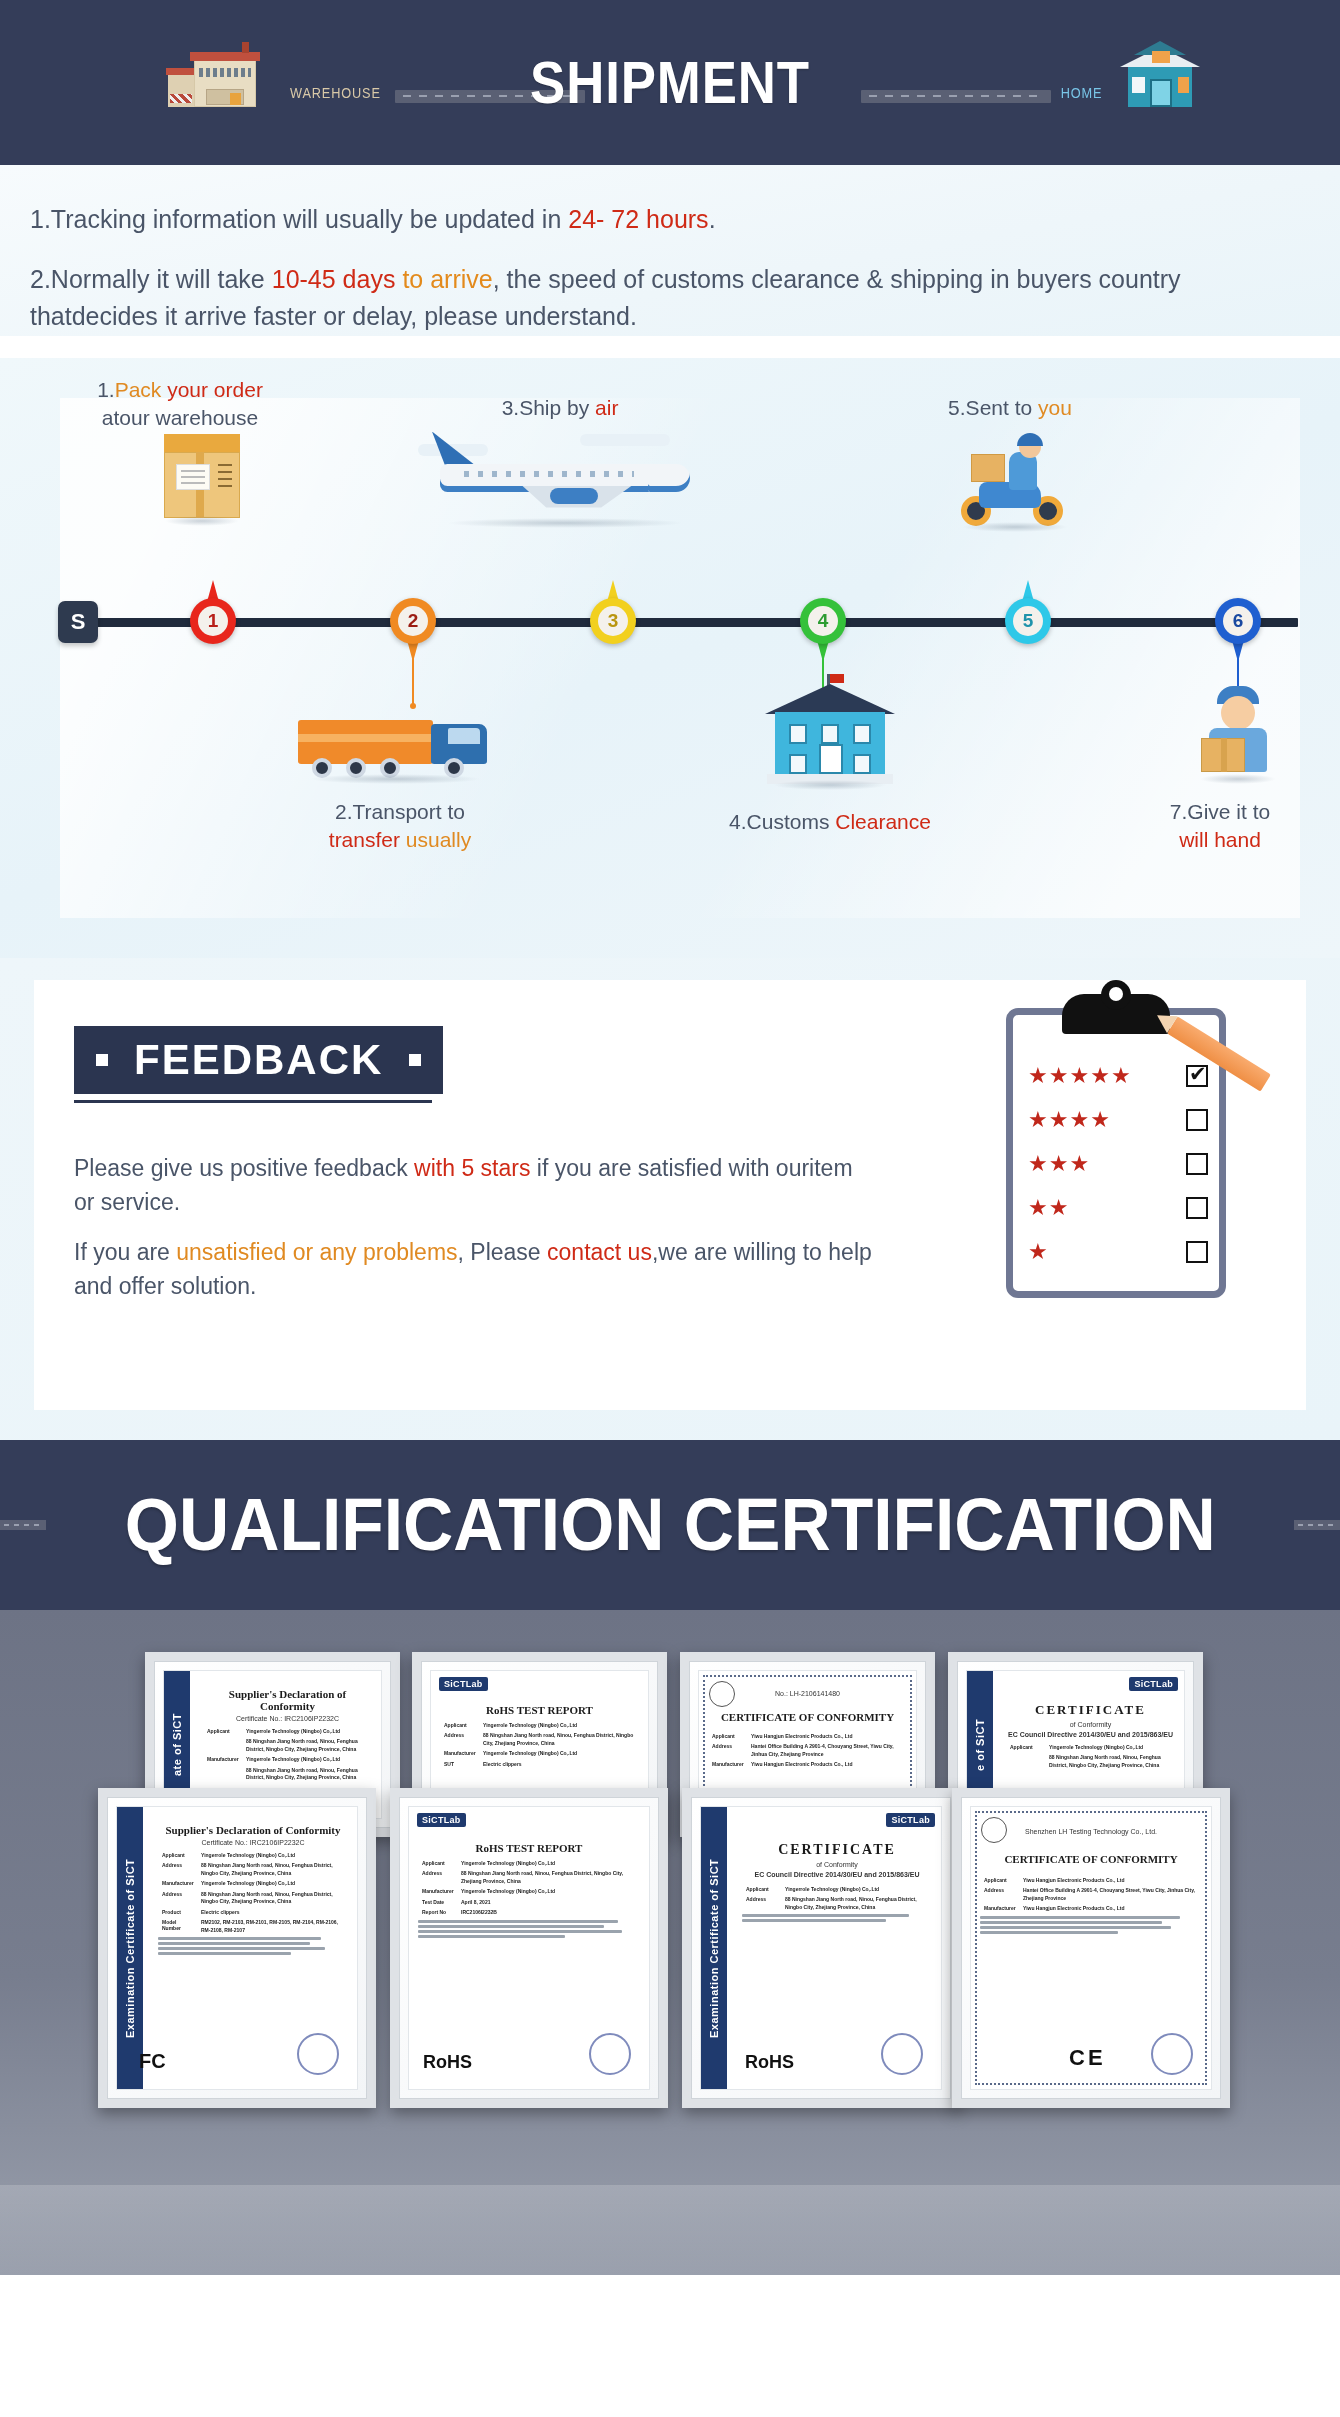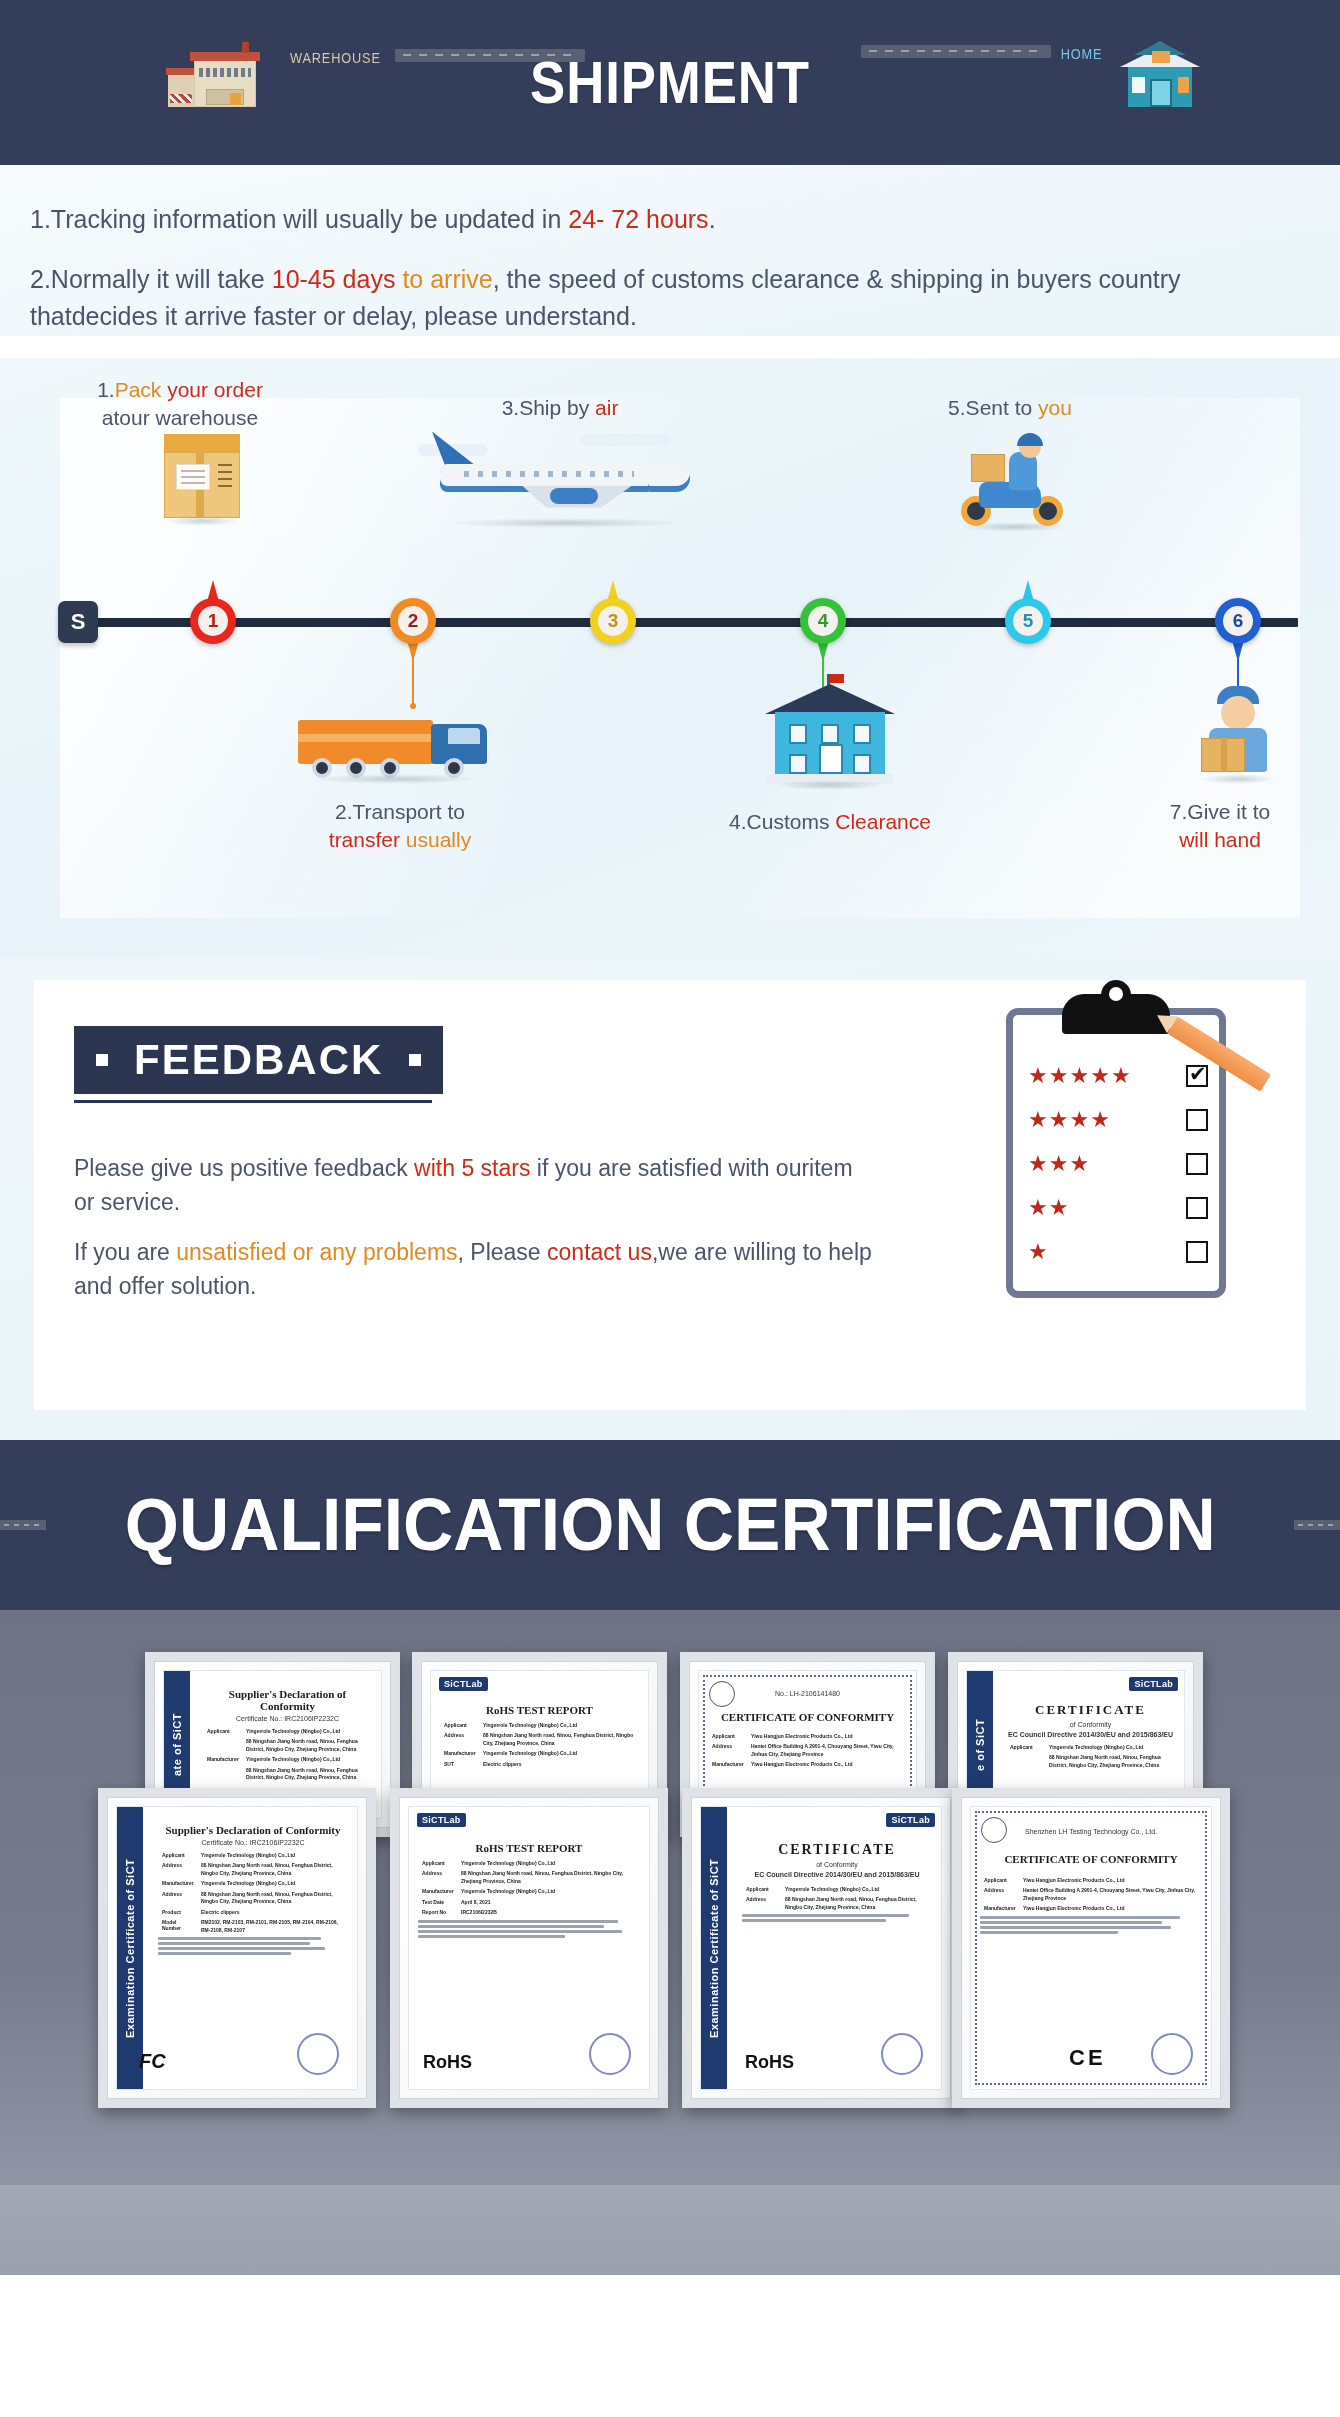"WAREHOUSE" .hdr-side { align-items: none -> flex-end }
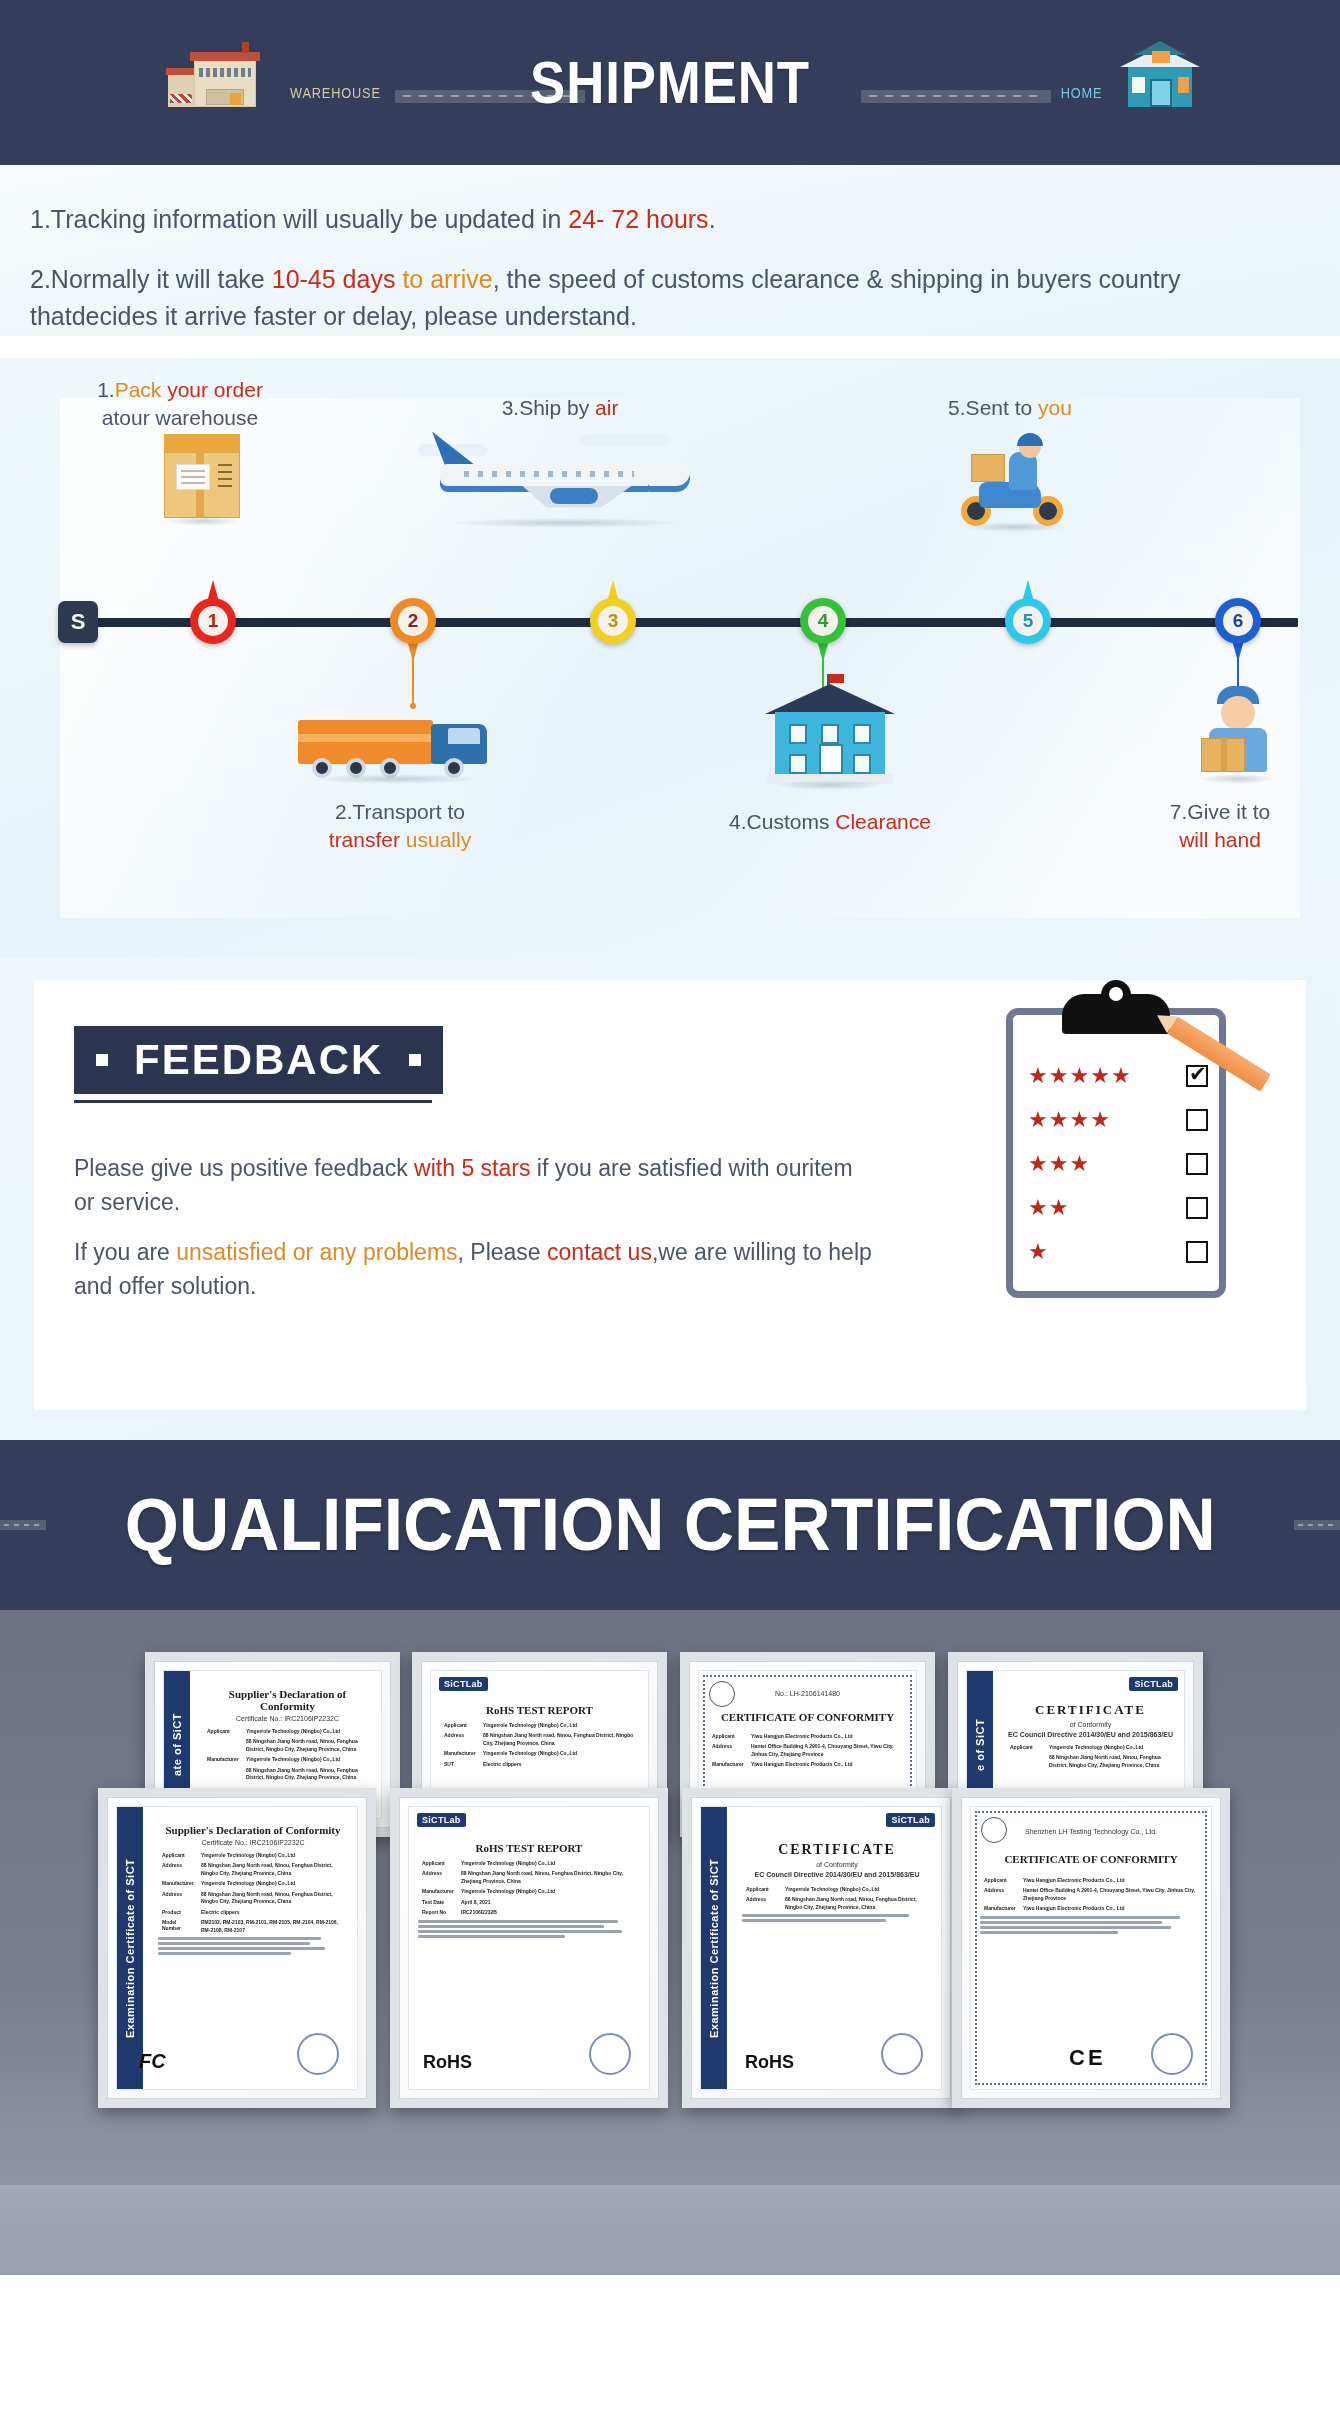"FC" .cert-fc { font-style: italic -> none }
